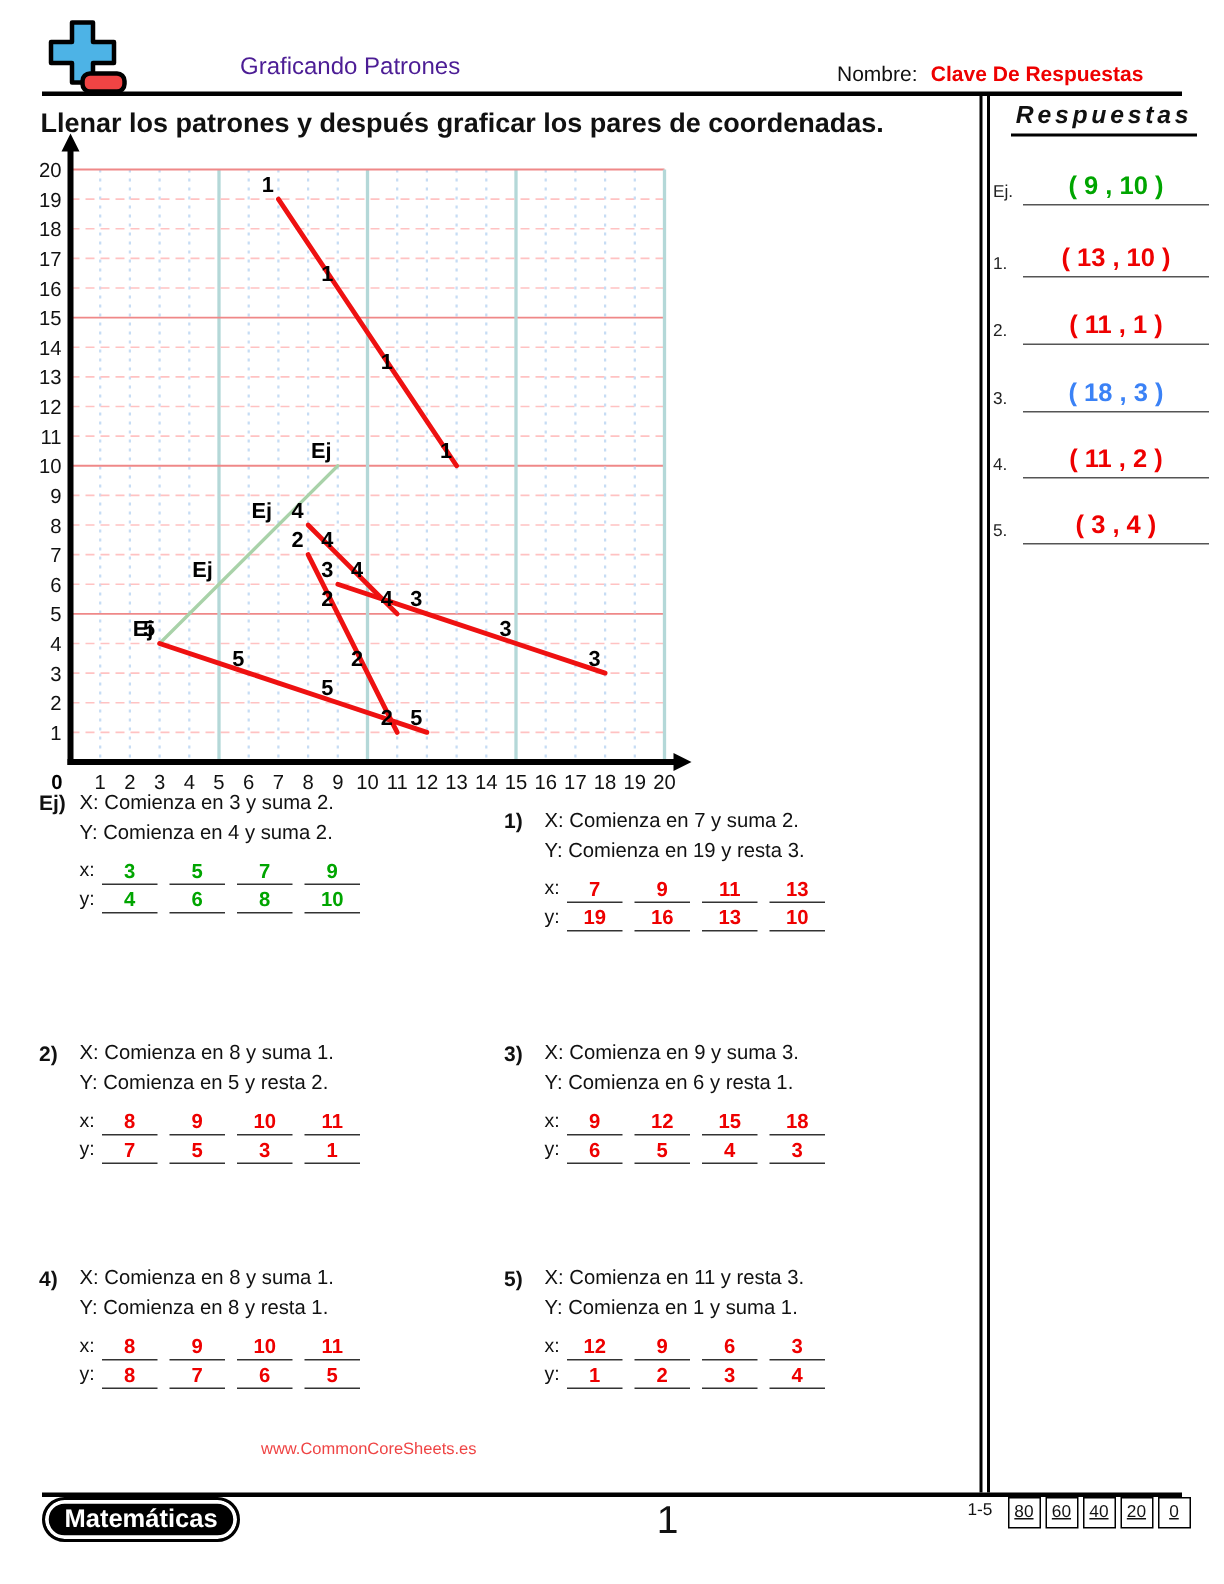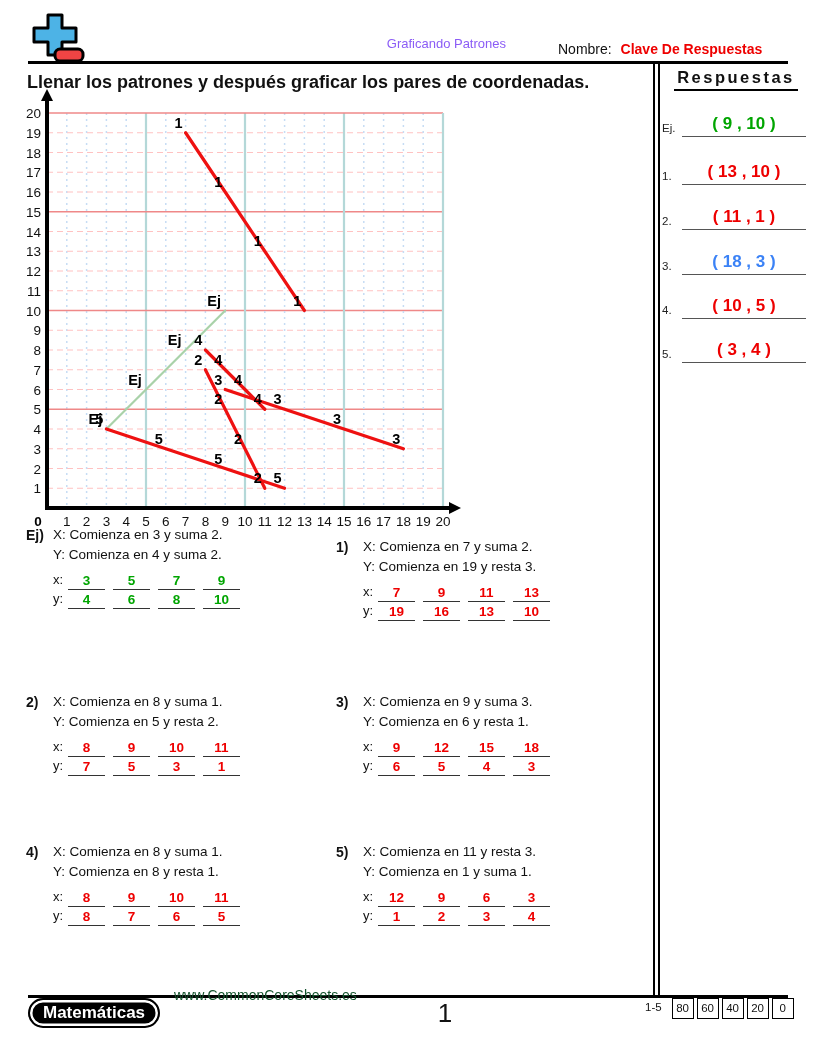"Graficando Patrones" .title { color: #8b5cf6 -> #4c1d95; font-size: 13px -> 16px; text-align: right -> left }
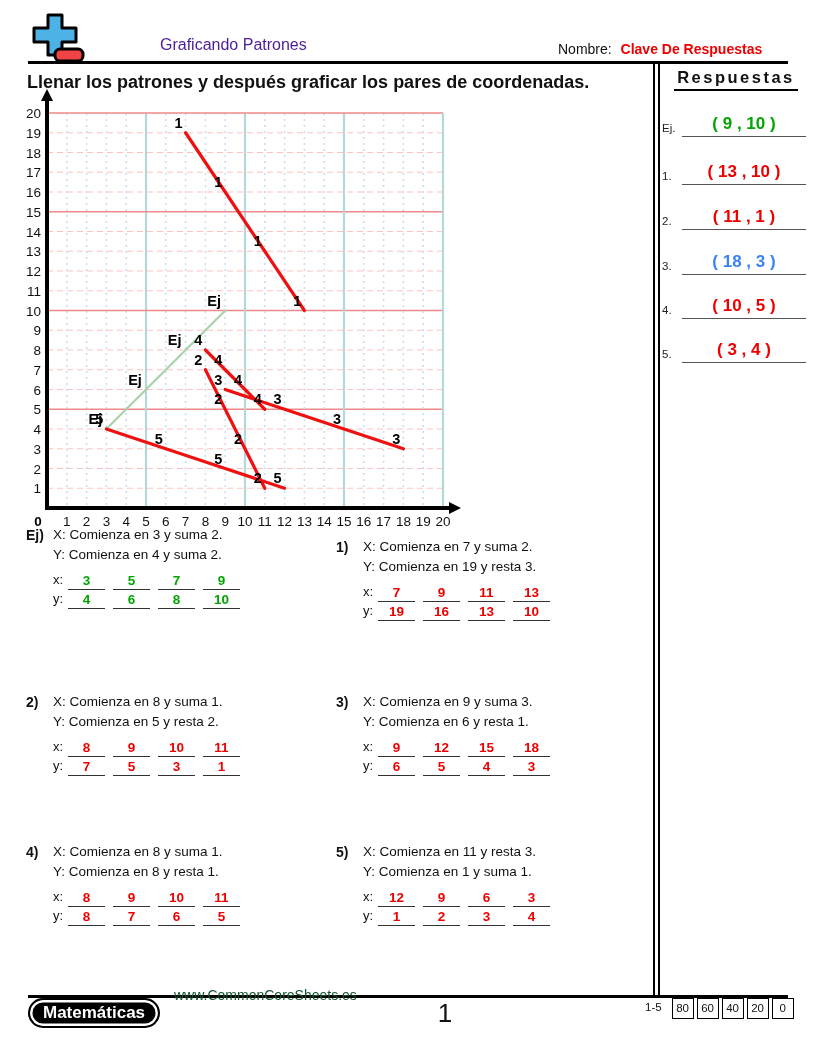"Respuestas" .ans-title { font-style: none -> italic }
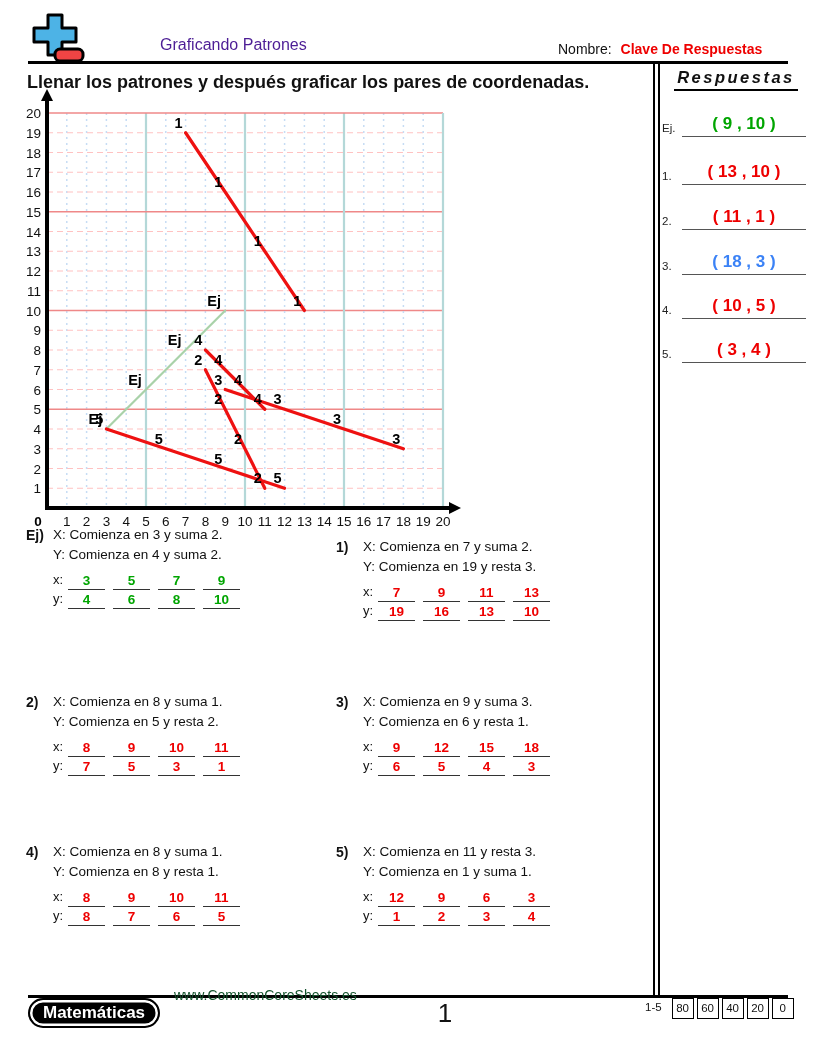"( 10 , 5 )" span.aval { text: 10 , 5 -> 11 , 2 }
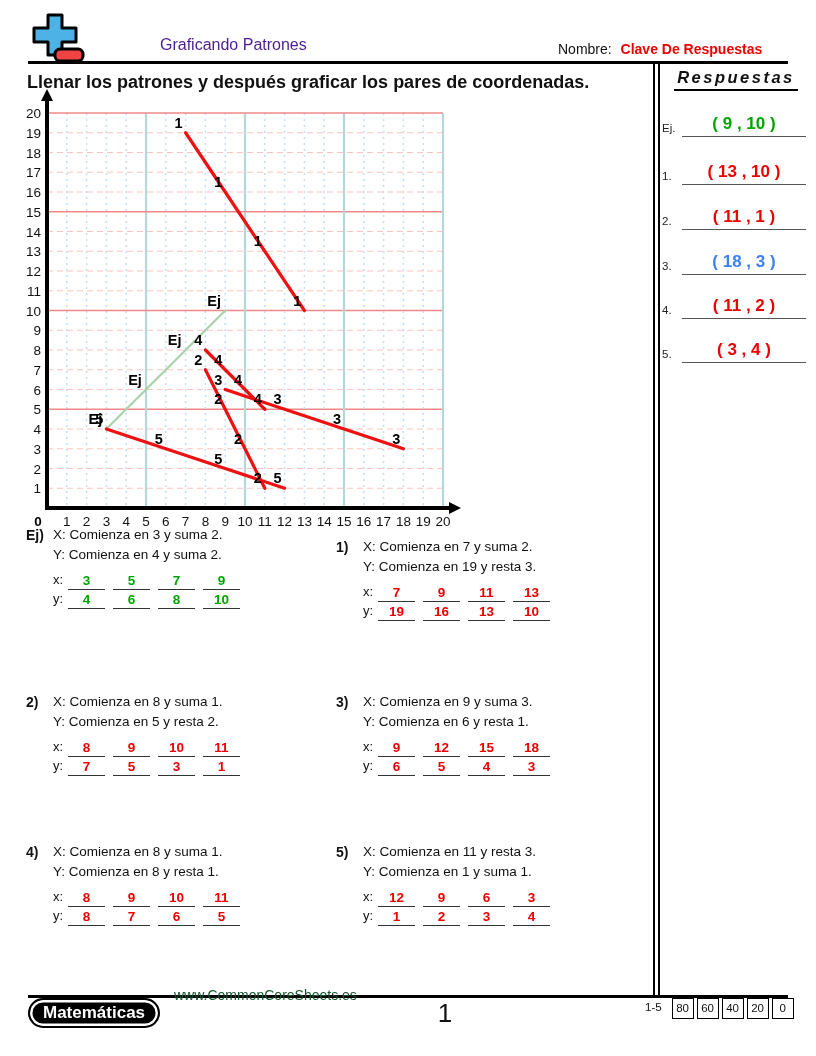"www.CommonCoreSheets.es" .website { color: #14532d -> #ef4444; font-size: 14px -> 11px; top: 987px -> 960px }
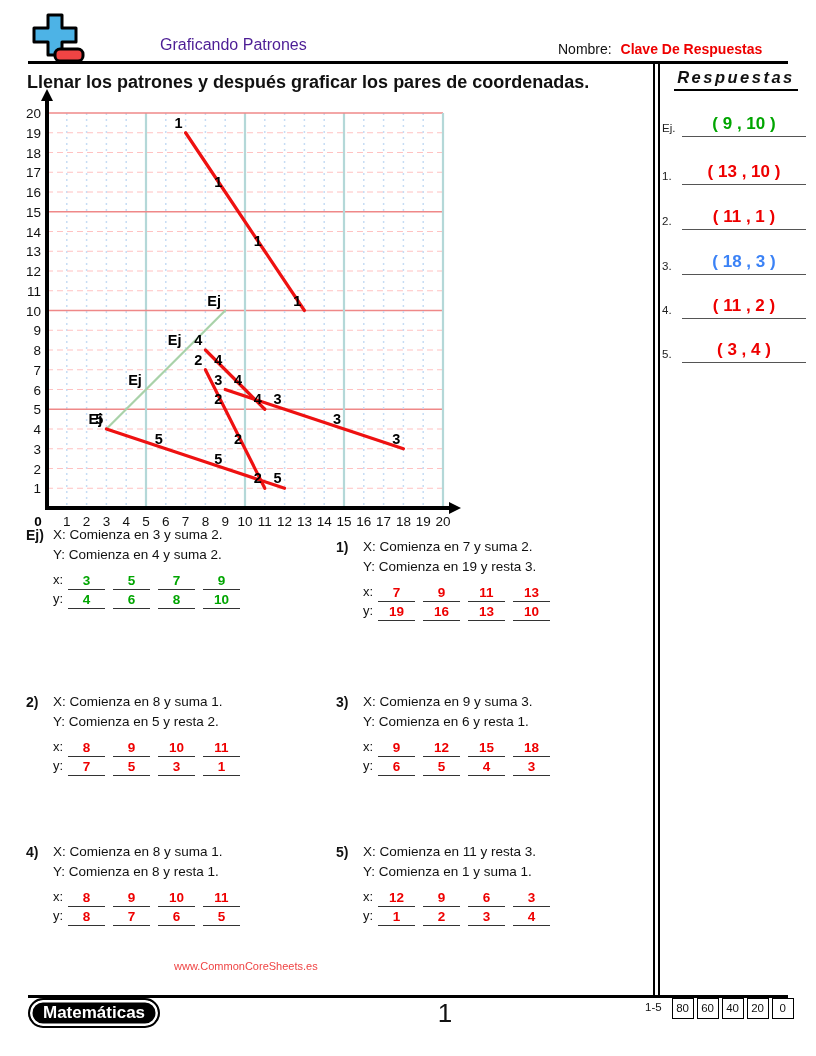"80" .score-cell { text-decoration: none -> underline }
